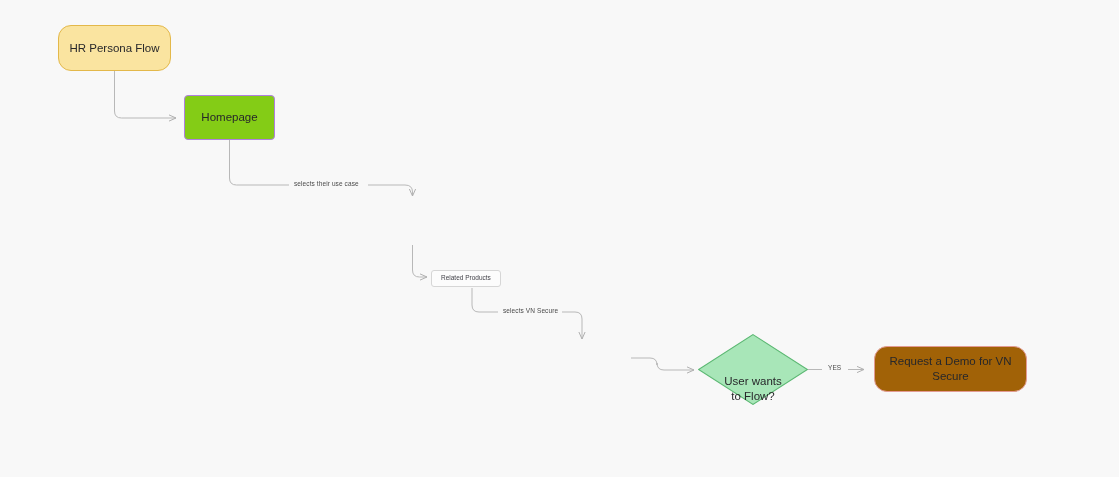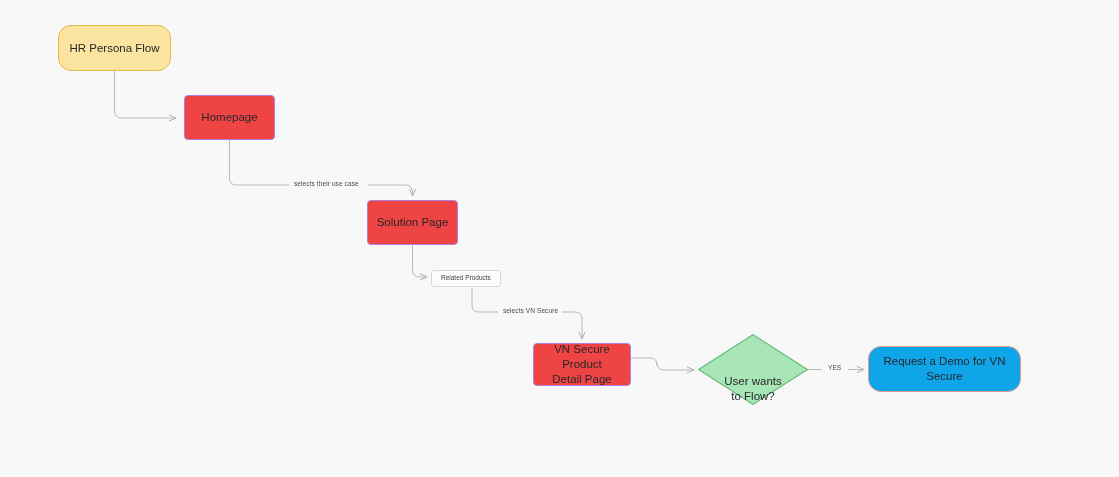"Homepage" .node-page { background: #ef4444 -> #84cc16 }
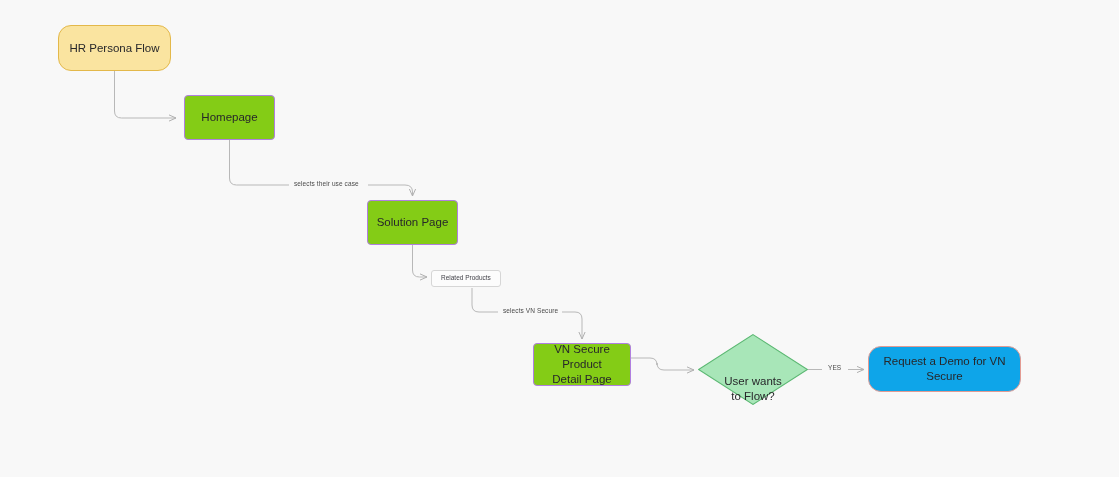"Solution Page" div.node { html: <div> <span>Solution Page</span> </div> -> none }
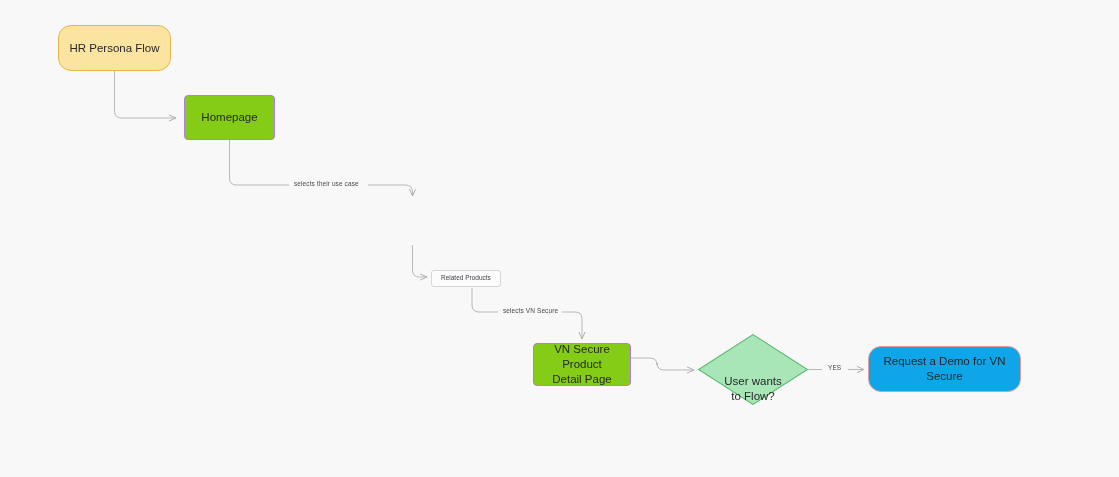"VN Secure Product" div.node { html: <div> <span> <span>VN Secure Product</span><br> <span>Detail Page</span> </span> </div> -> none }
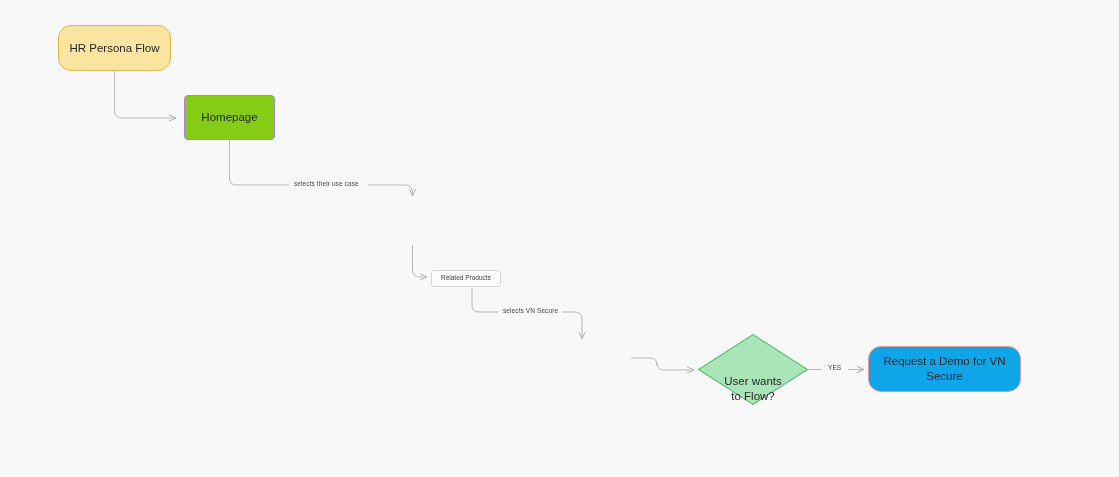"Request a Demo for VN" .node-end { background: #0ea5e9 -> #a16207; margin-left: none -> 6px }
